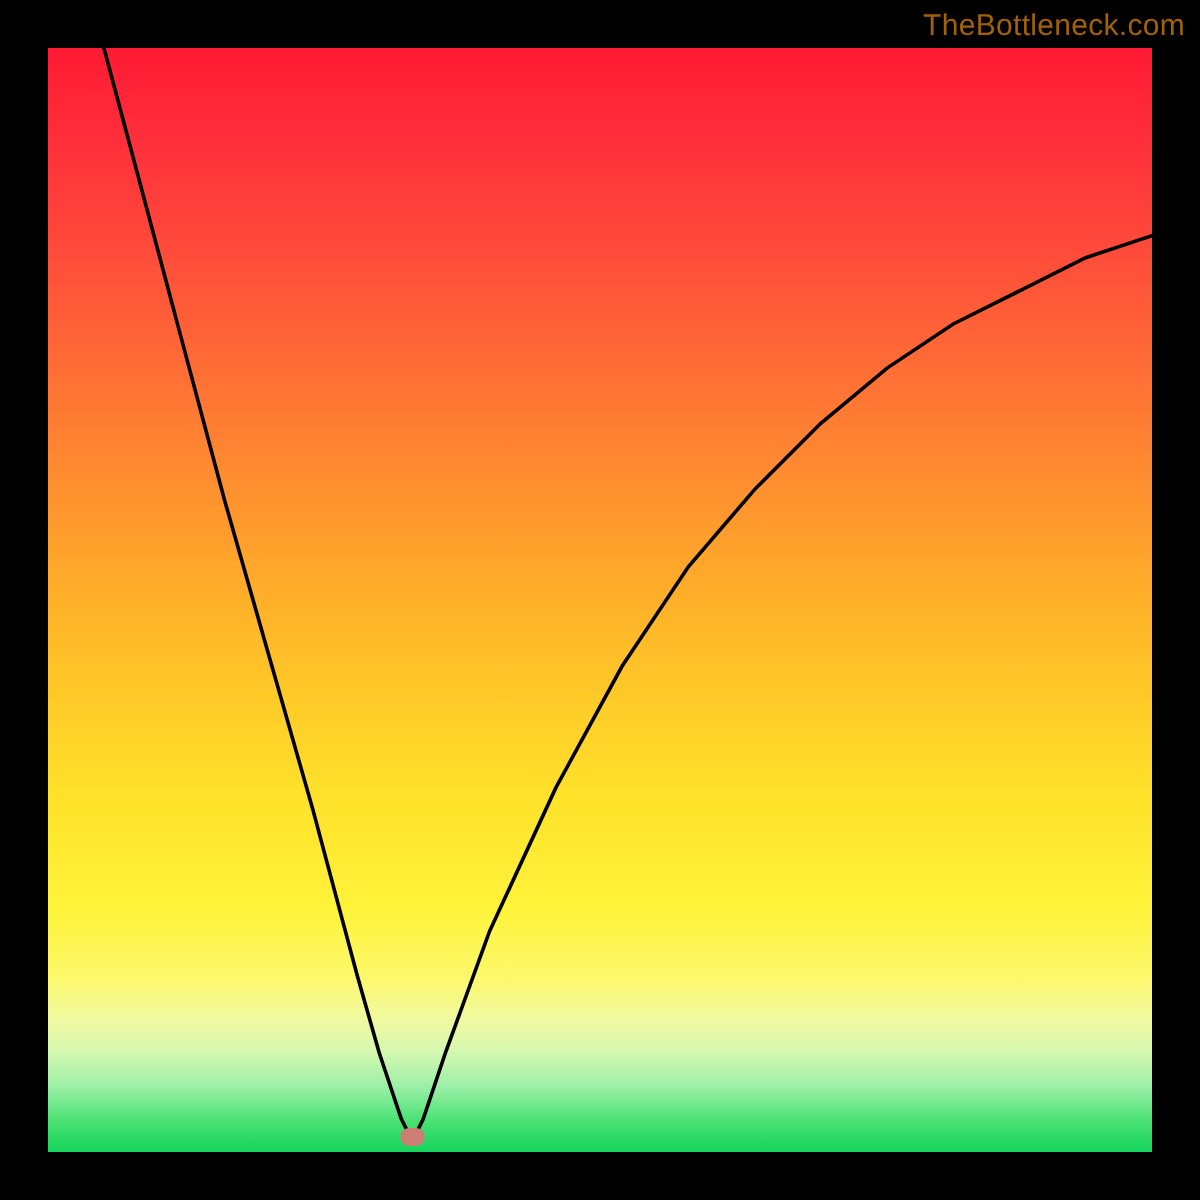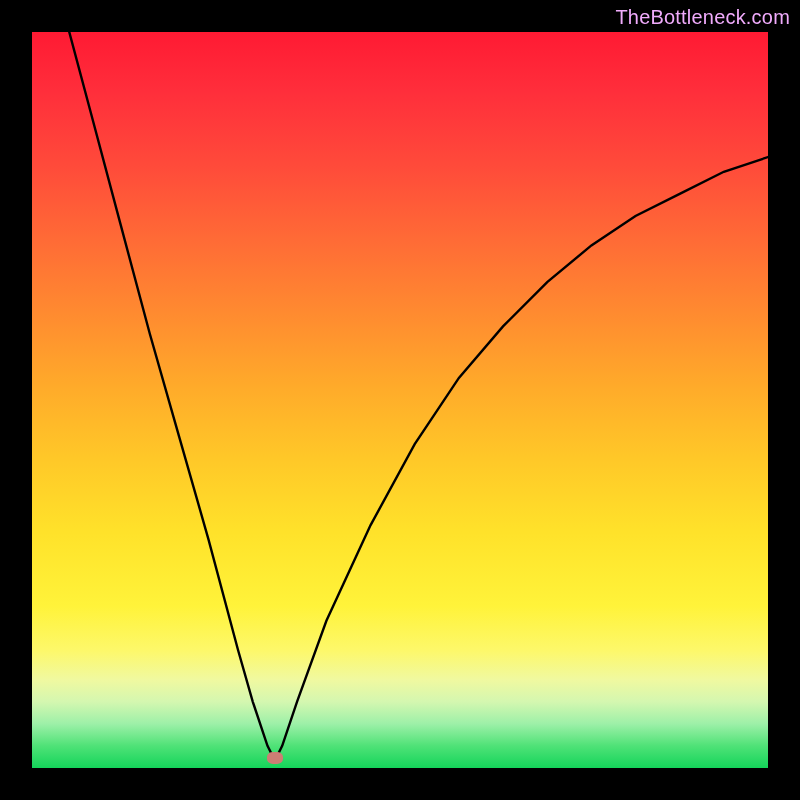"TheBottleneck.com" .watermark { color: #f0abfc -> #a16207 }
